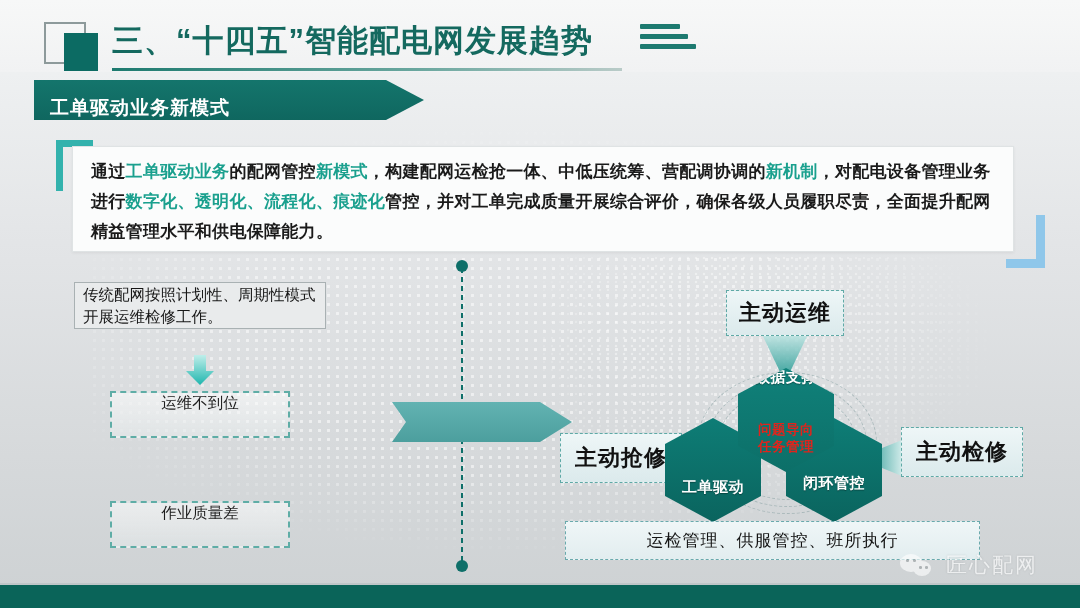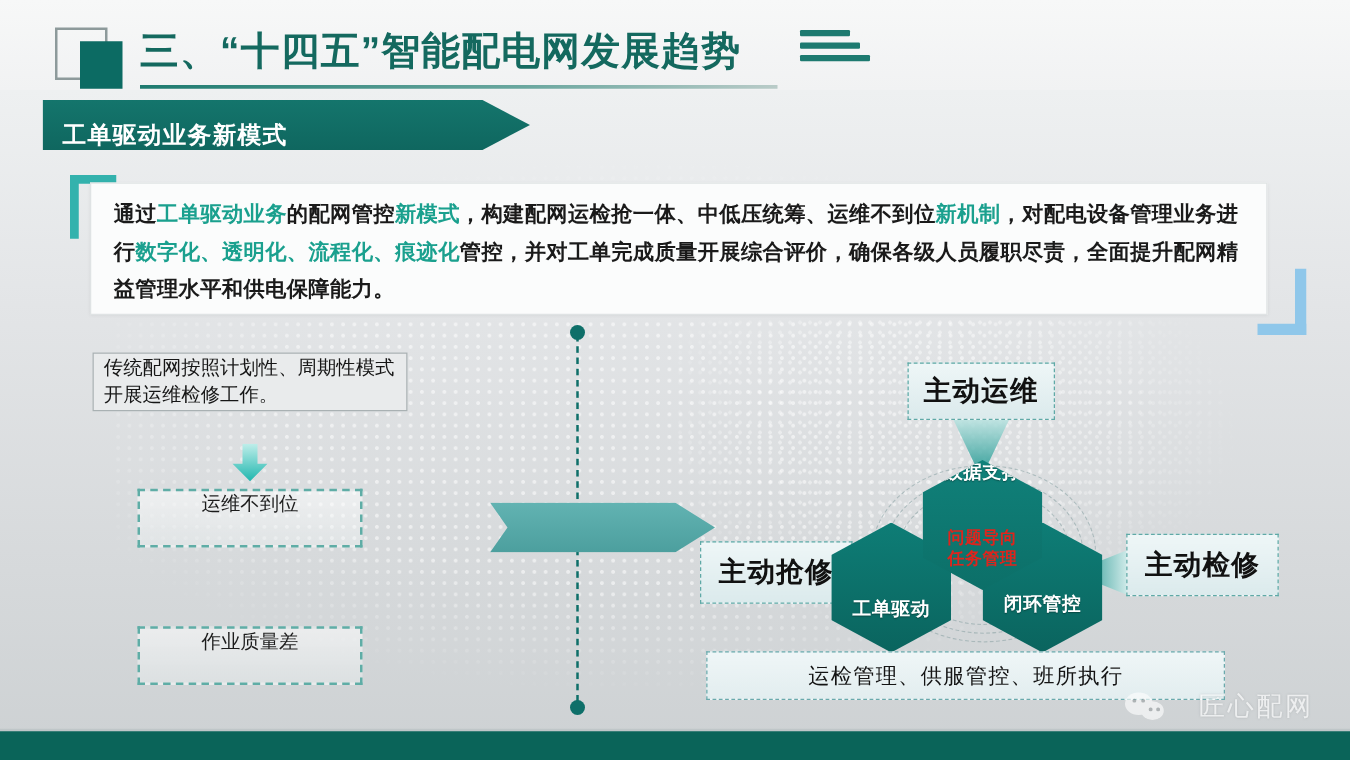"，构建配网运检抢一体、中低压统筹、运维不到位" span { text: 运维不到位 -> 营配调协调的 }
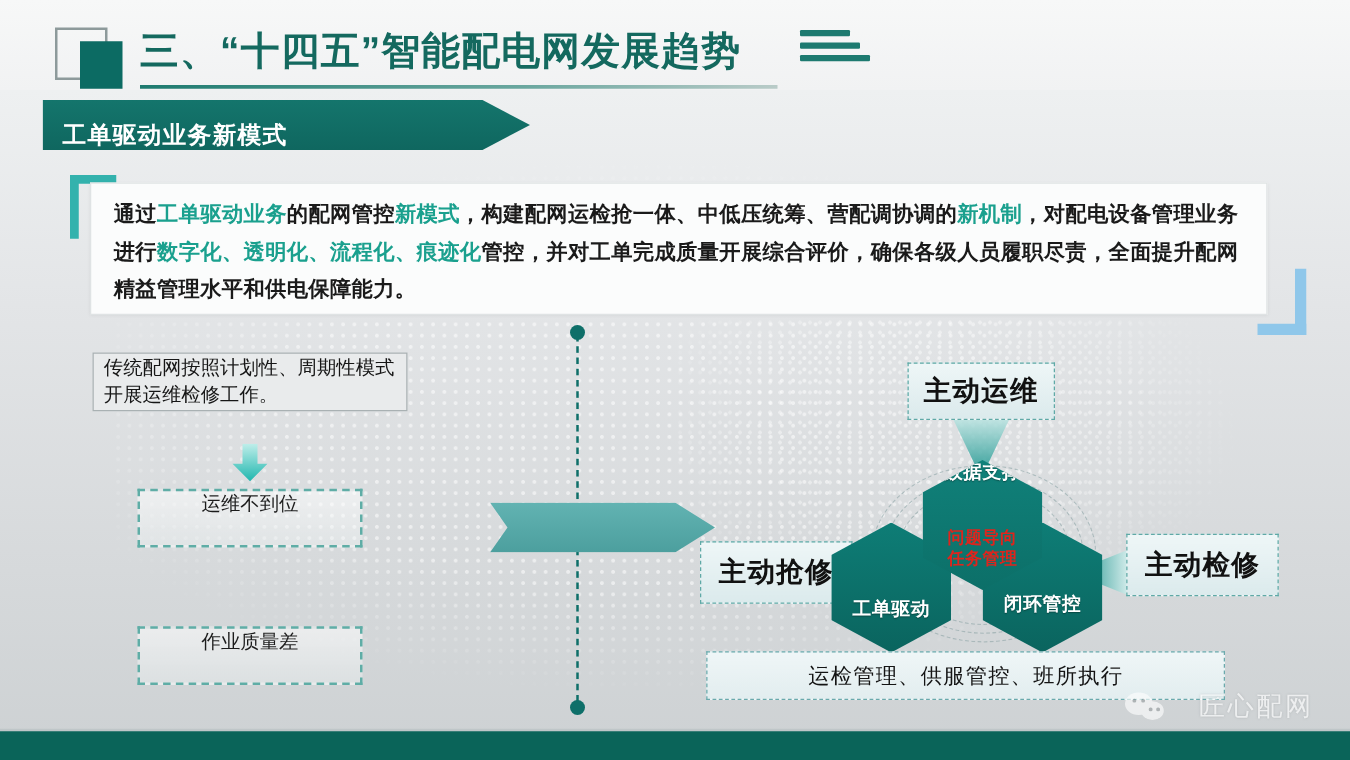"匠心配网" #watermark { gap: 25px -> 12px }
